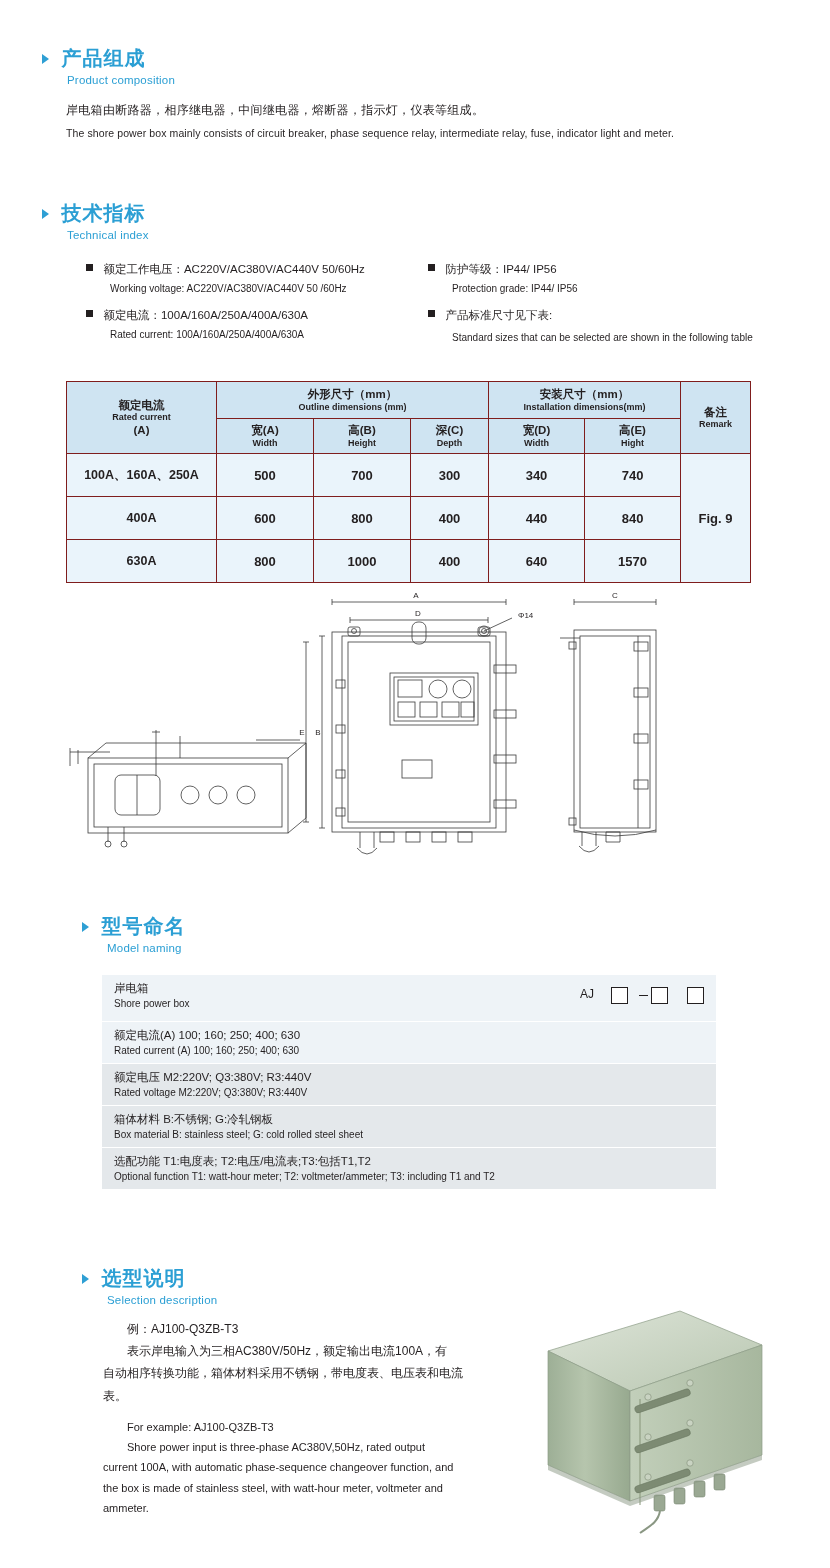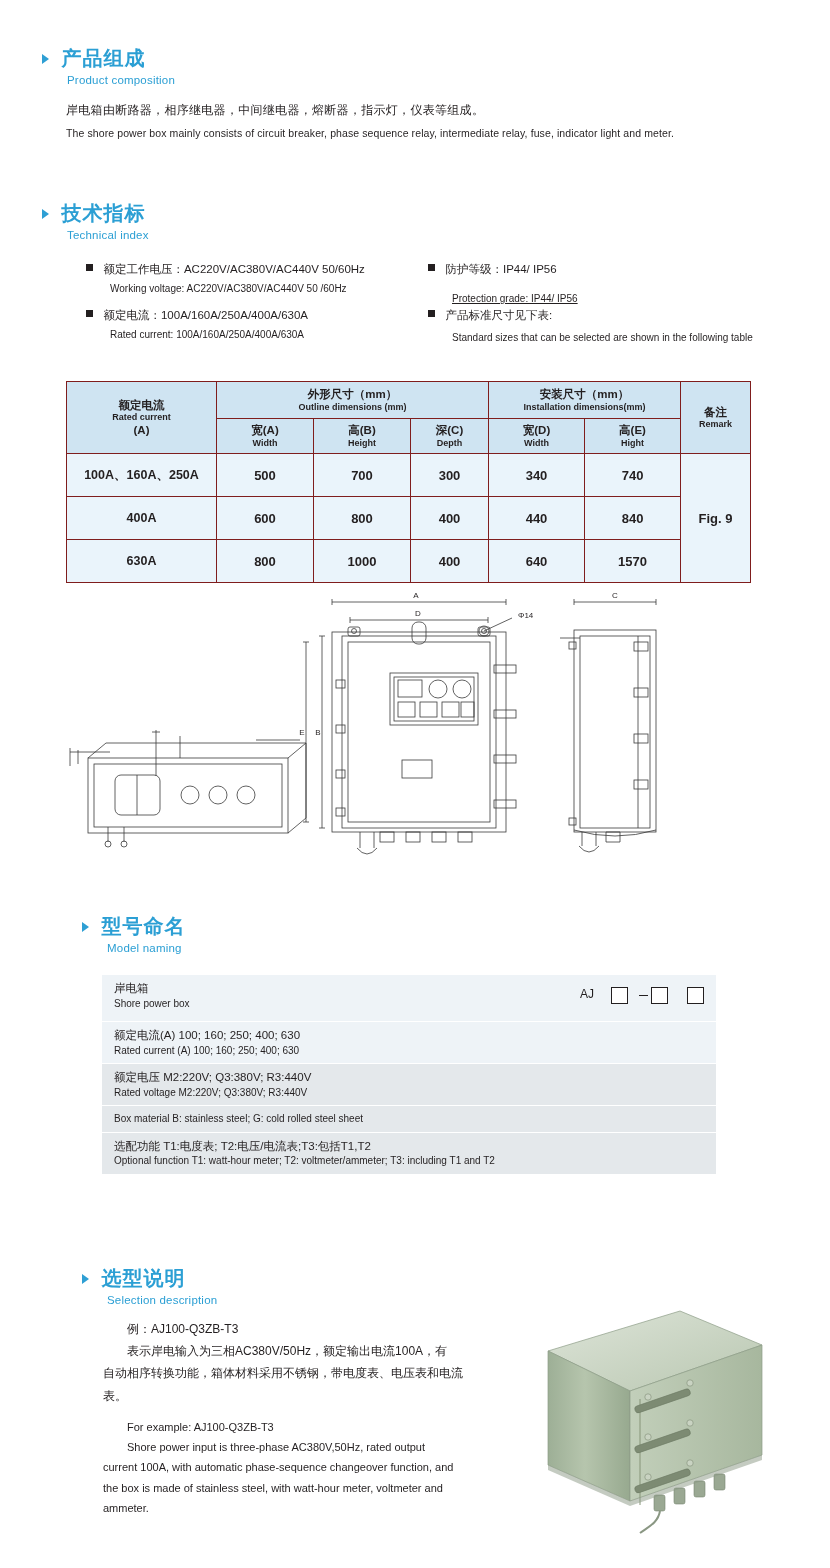"Protection grade: IP44/ IP56" div.ti-en { margin-top: 16px -> 6px; text-decoration: underline -> none }
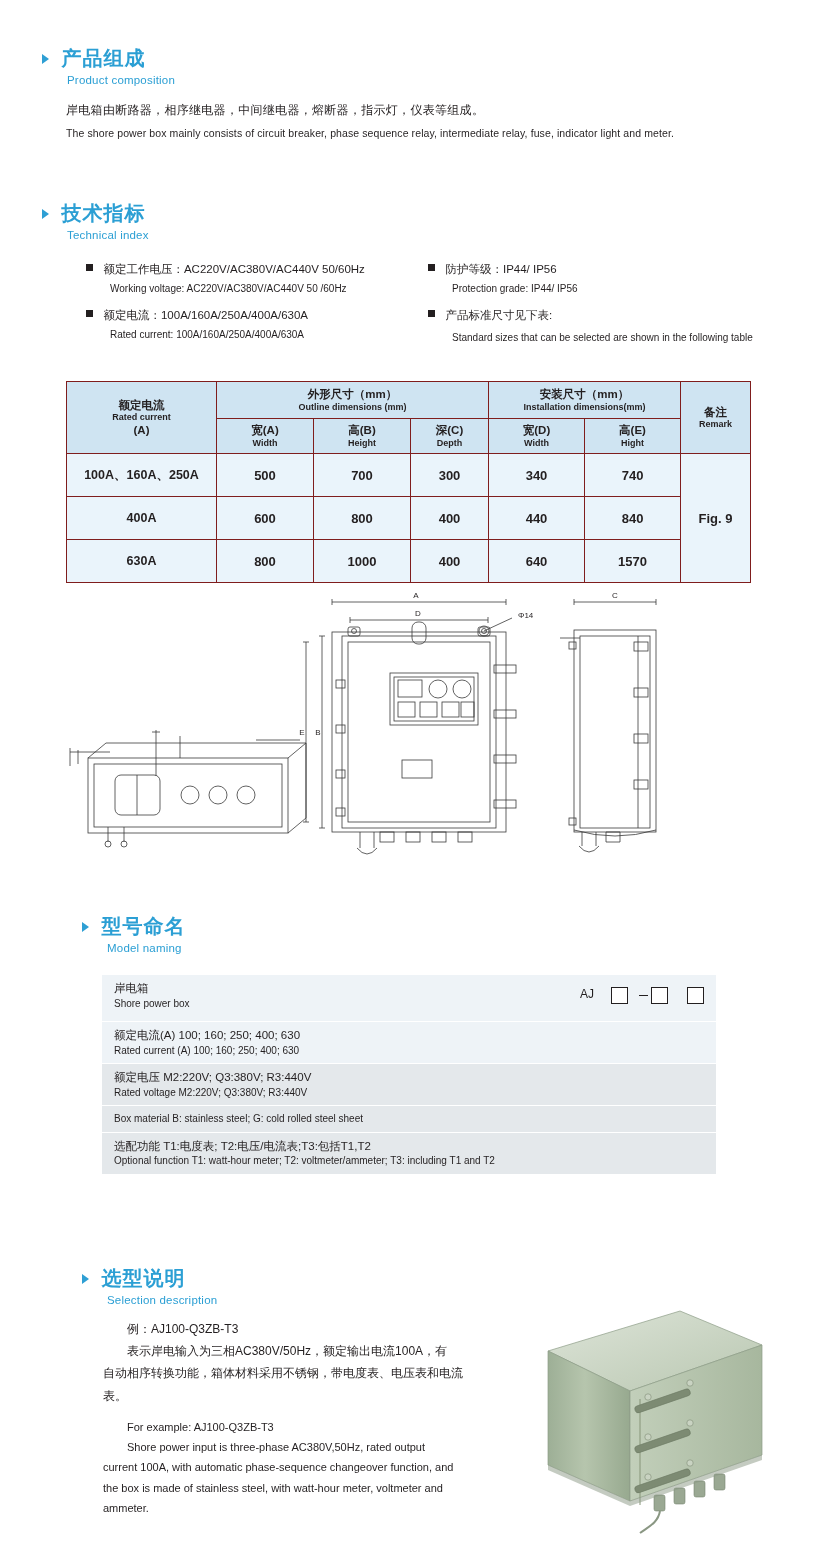"箱体材料 B:不锈钢; G:冷轧钢板" div.mn-cn { html: none -> <div>箱体材料 B:不锈钢; G:冷轧钢板</div> }
